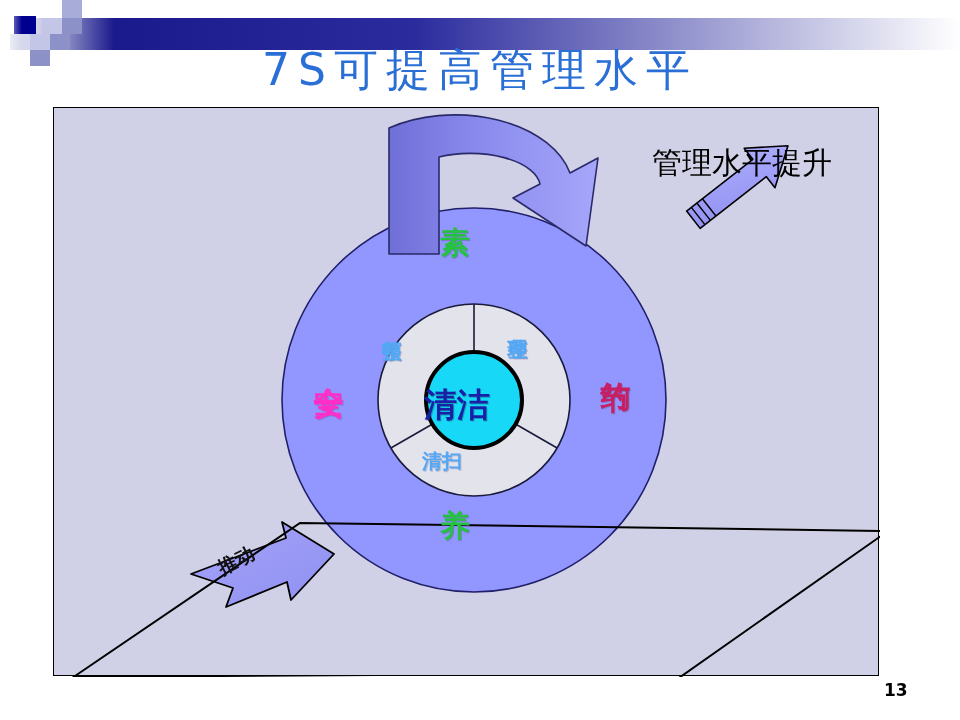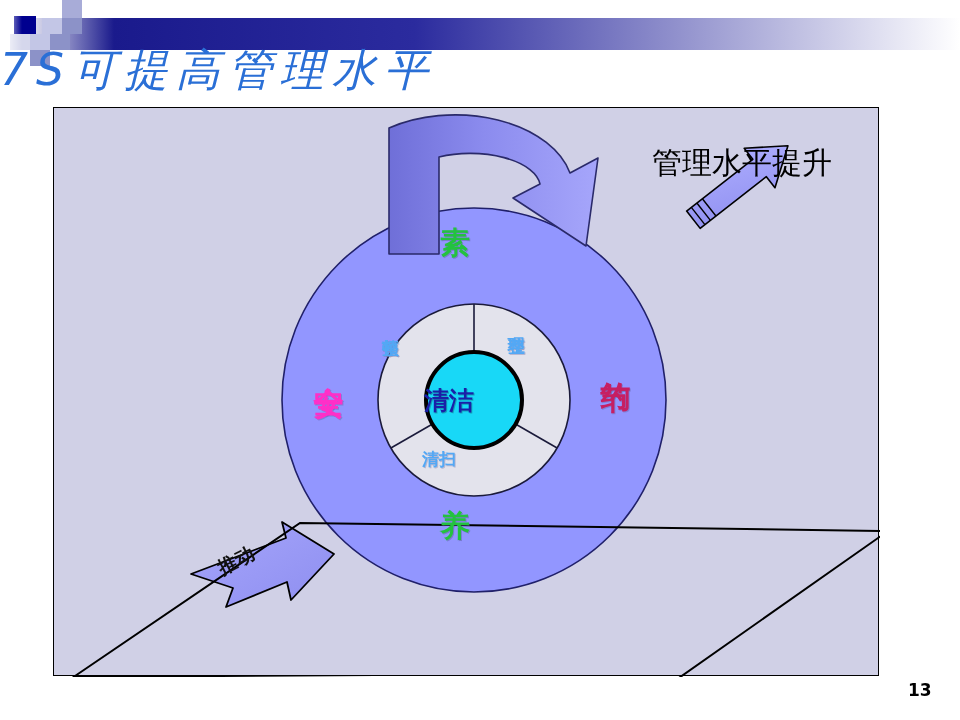"7S可提高管理水平" #slide-title { font-style: italic -> none; text-align: left -> center }
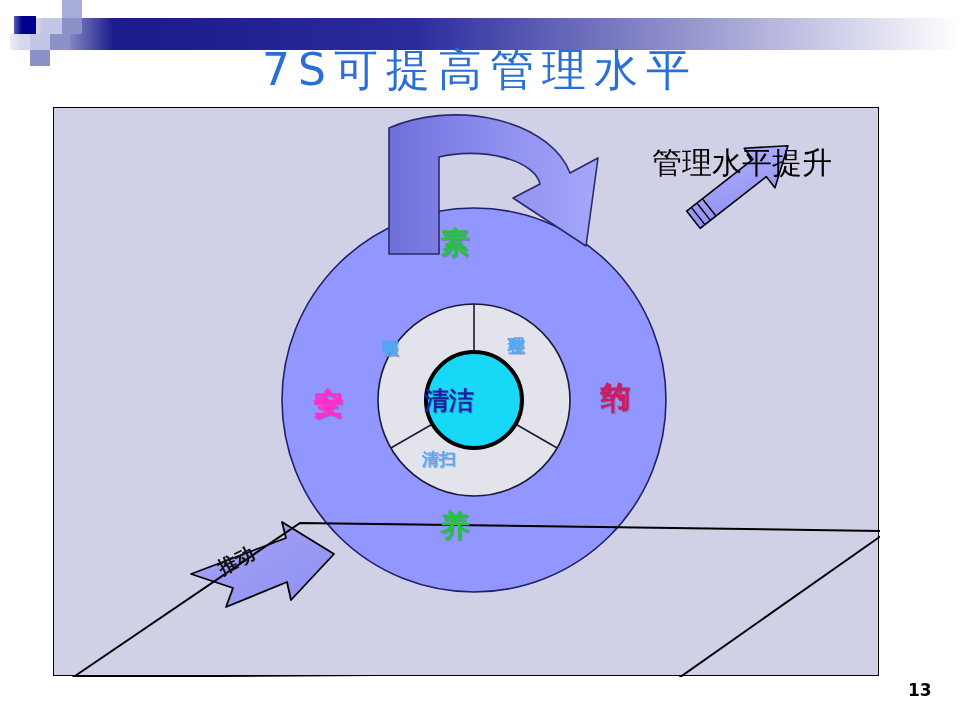"清洁" .lbl-core { font-size: 25px -> 33px }
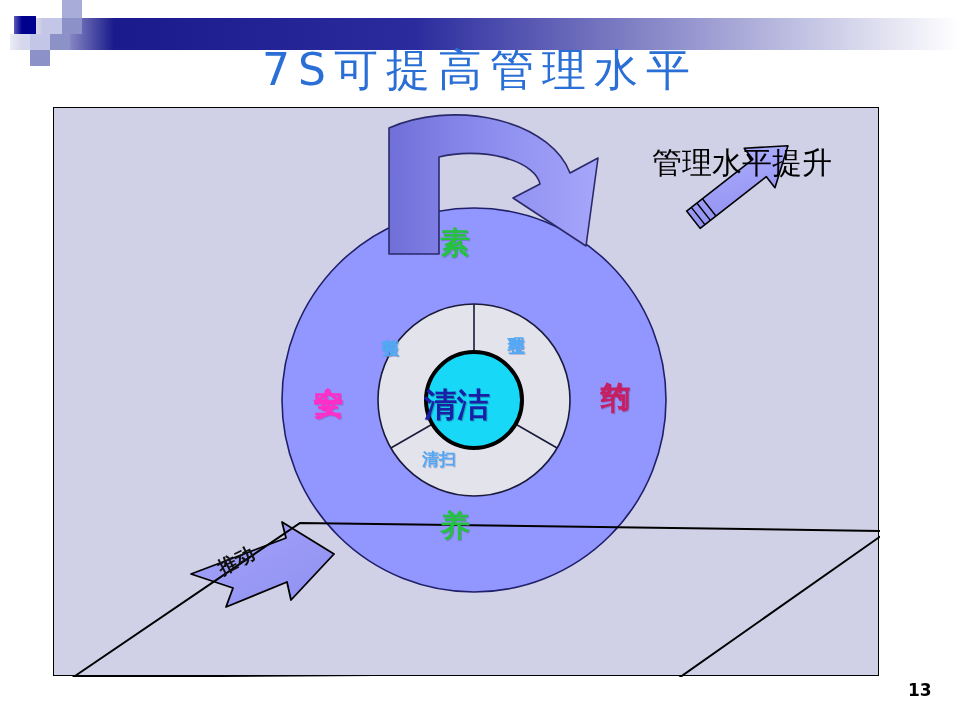"清扫" .lbl-inner { font-size: 17px -> 20px }
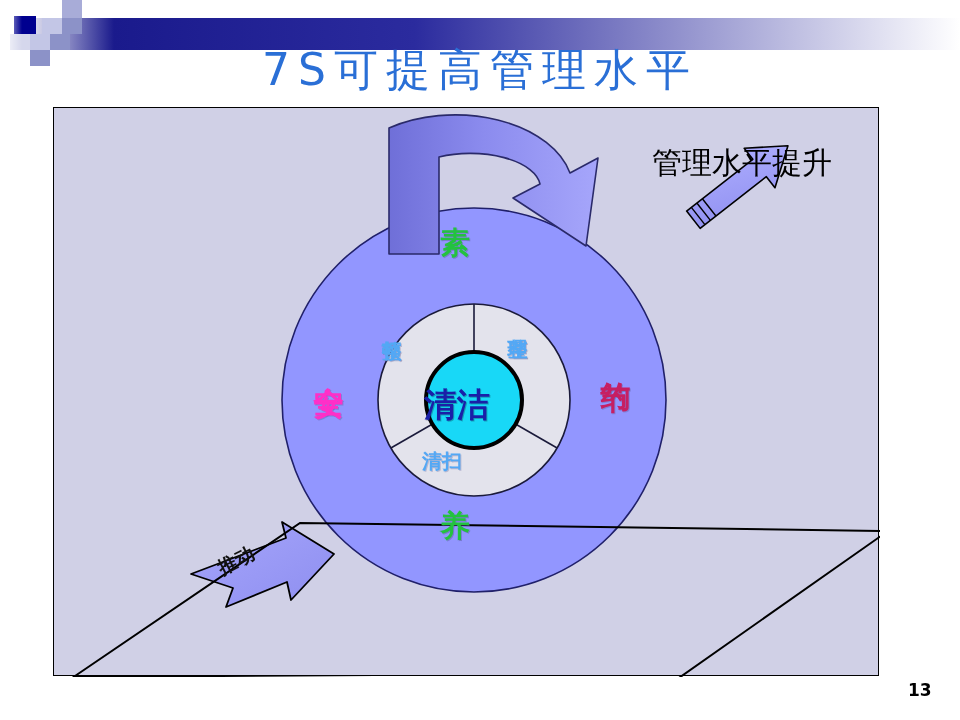"13" #page-number { margin-left: 24px -> none }
